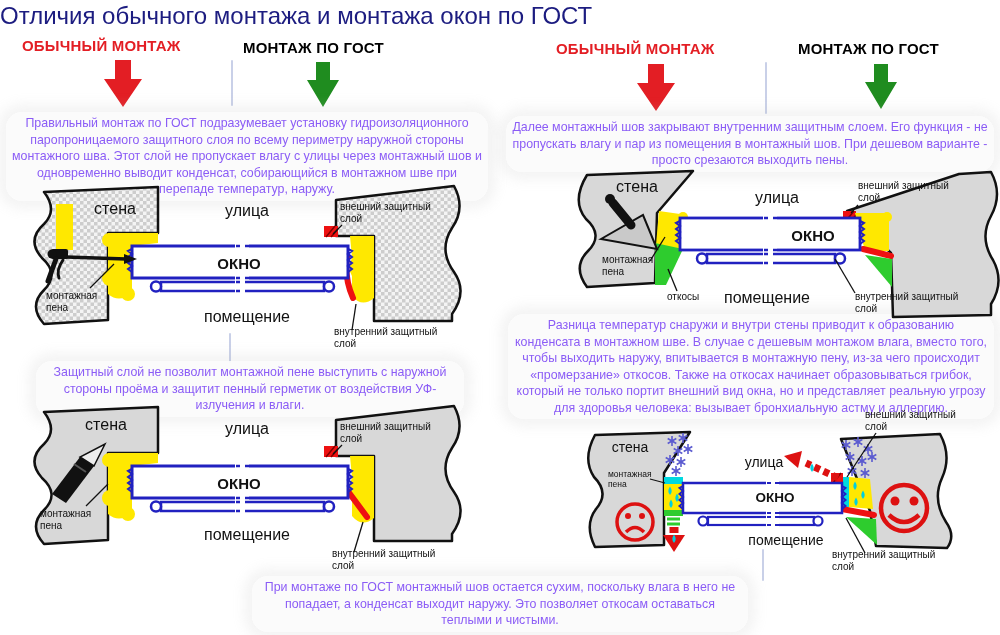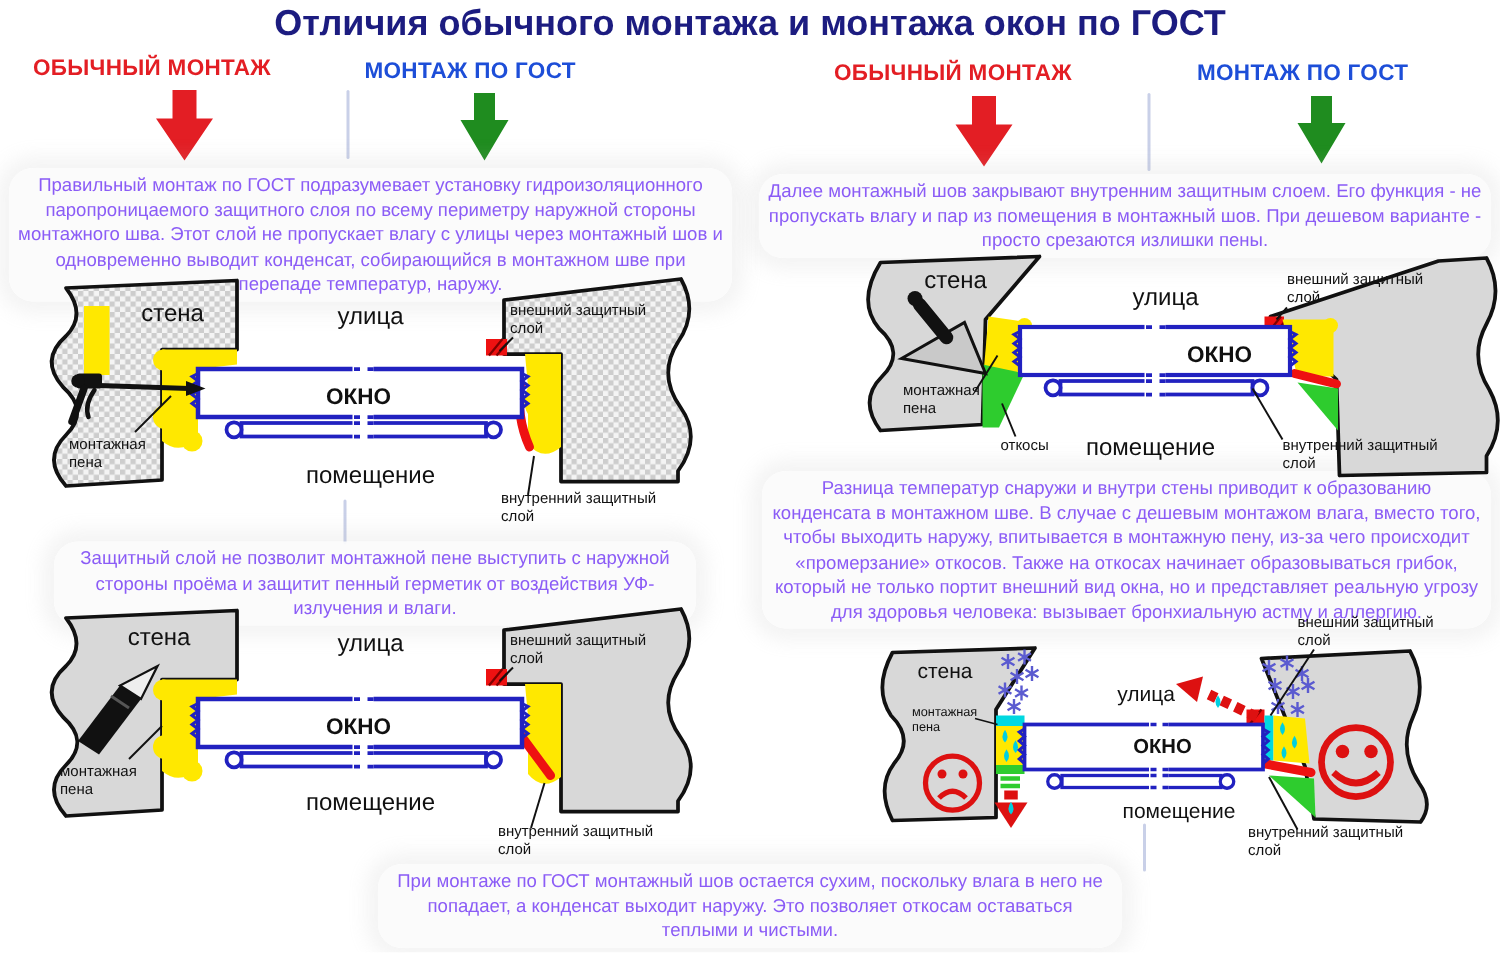"Отличия обычного монтажа и монтажа" .title { font-weight: bold -> normal; text-align: center -> none }
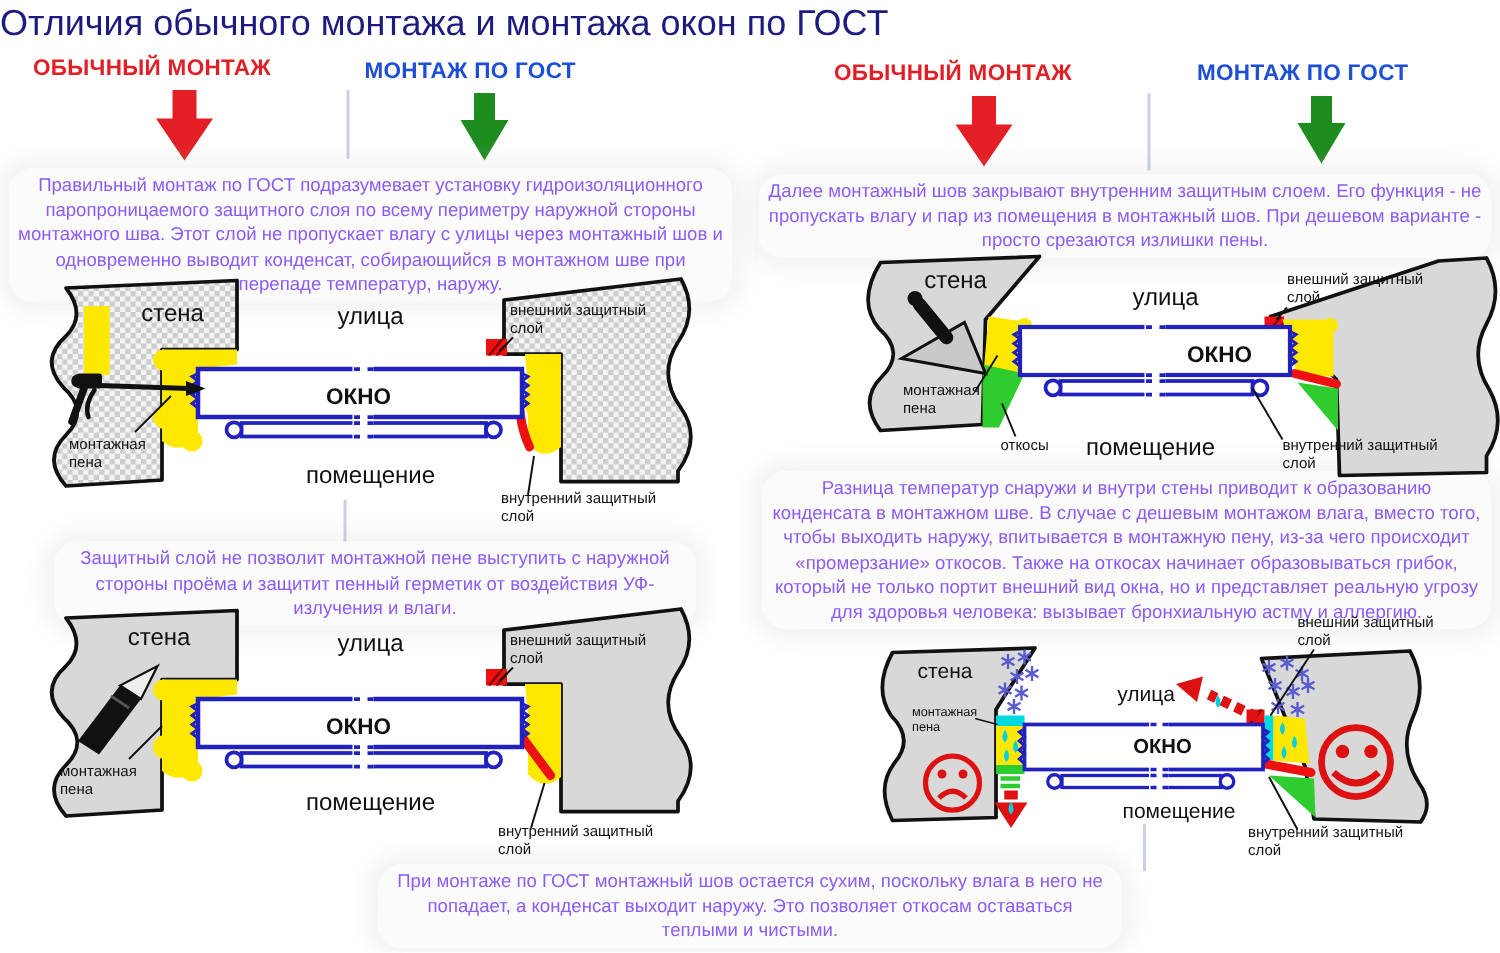"МОНТАЖ ПО ГОСТ" .hdr.green { color: #1d4ed8 -> #000000 }
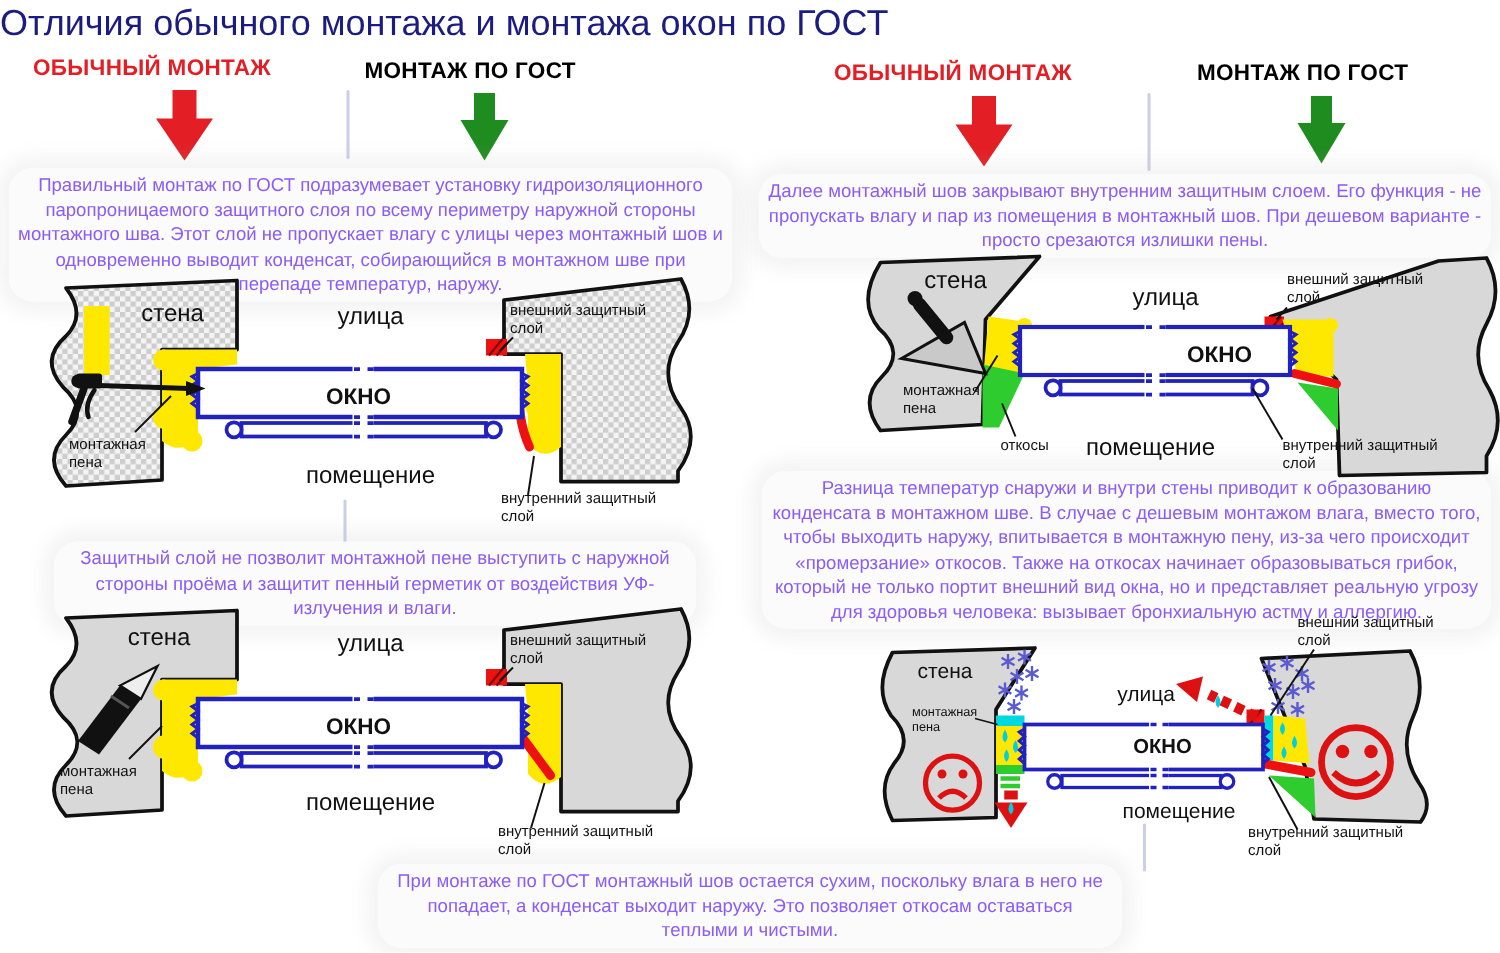"Далее монтажный шов закрывают внутренним" div.tb { text: излишки -> выходить }
